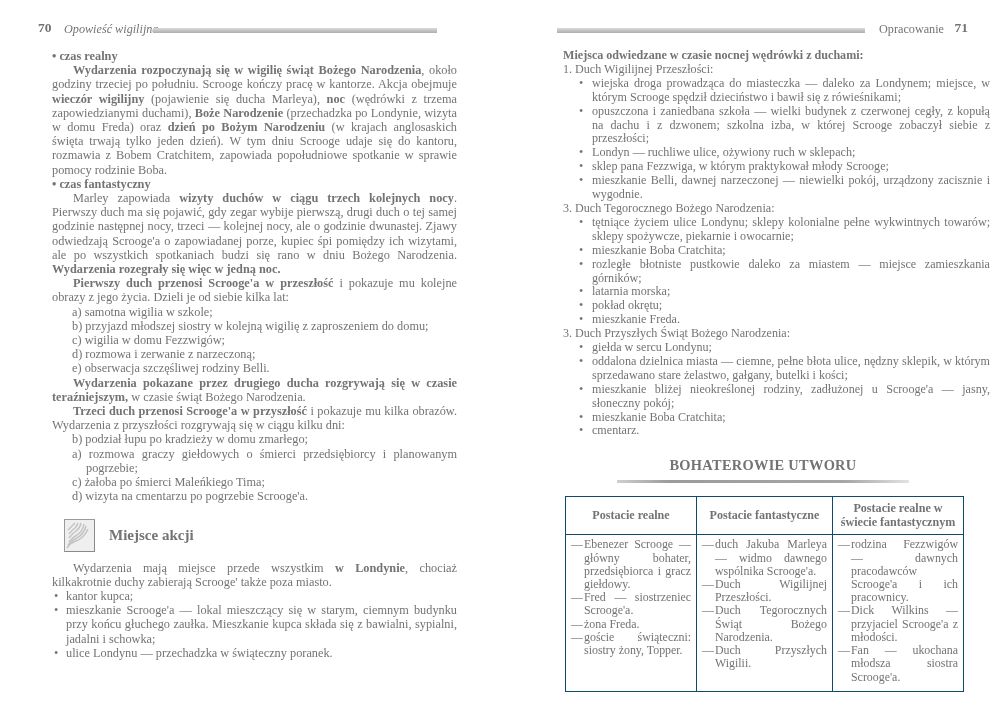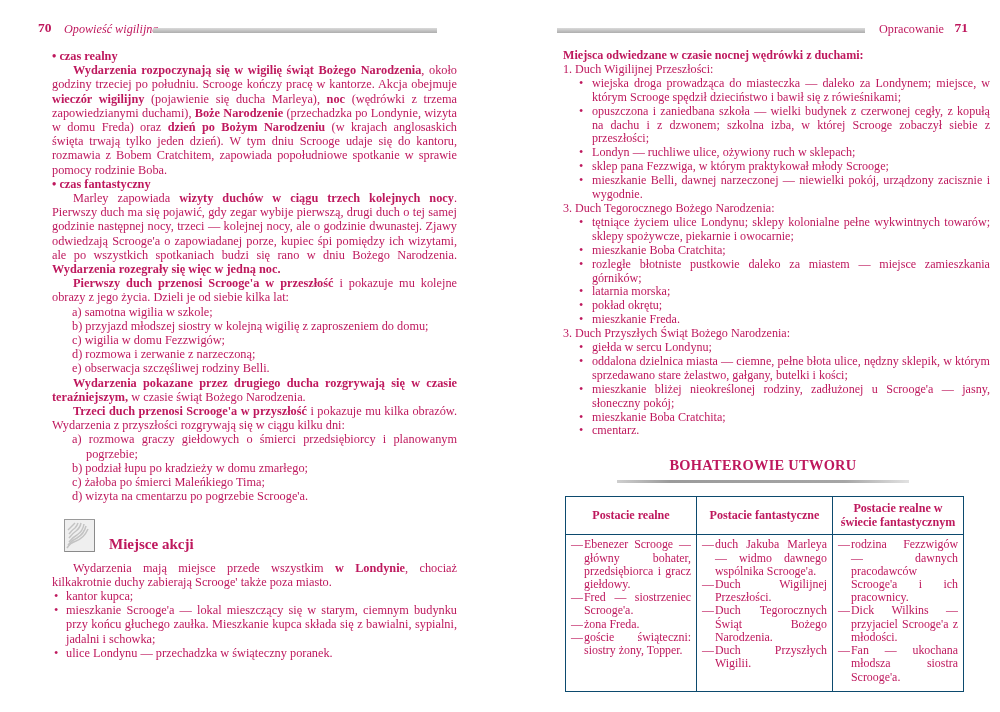"70" .spread { color: #be185d -> #737373 }
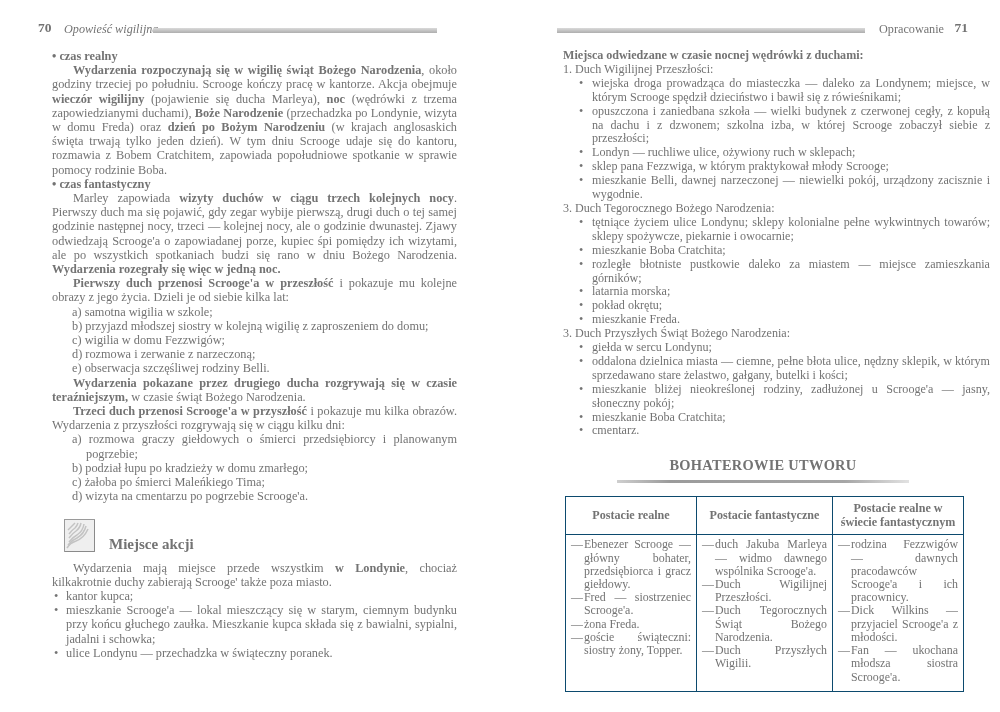"a) rozmowa graczy giełdowych o" li { order: before "b) podział łupu po kradzieży" -> after "b) podział łupu po kradzieży" }
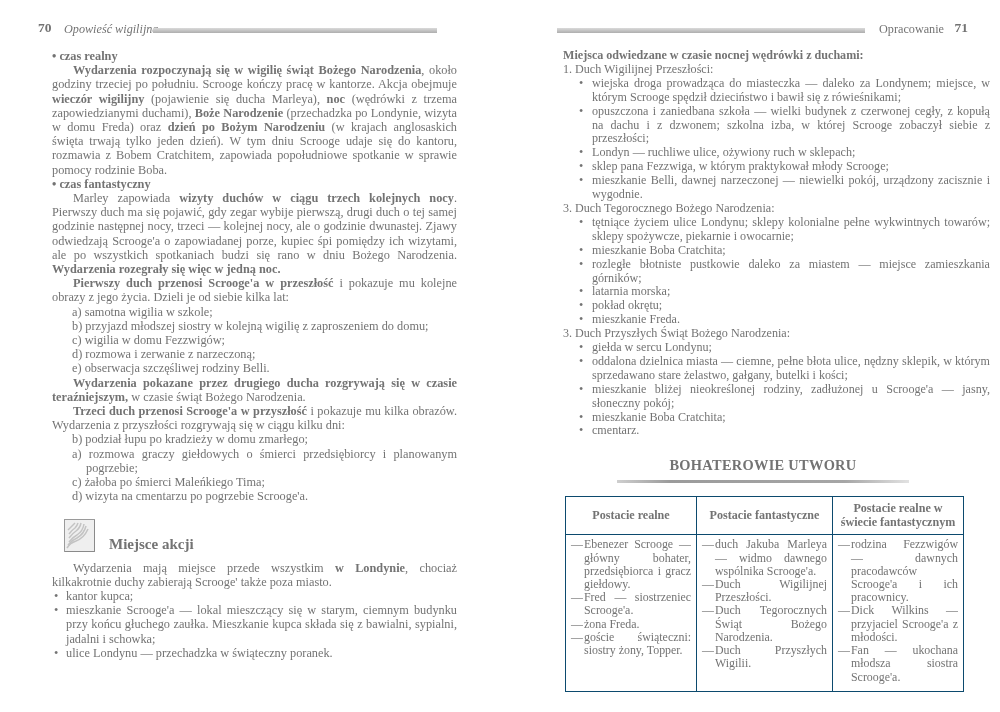"Miejsce akcji" .section-head { align-items: flex-end -> center }
